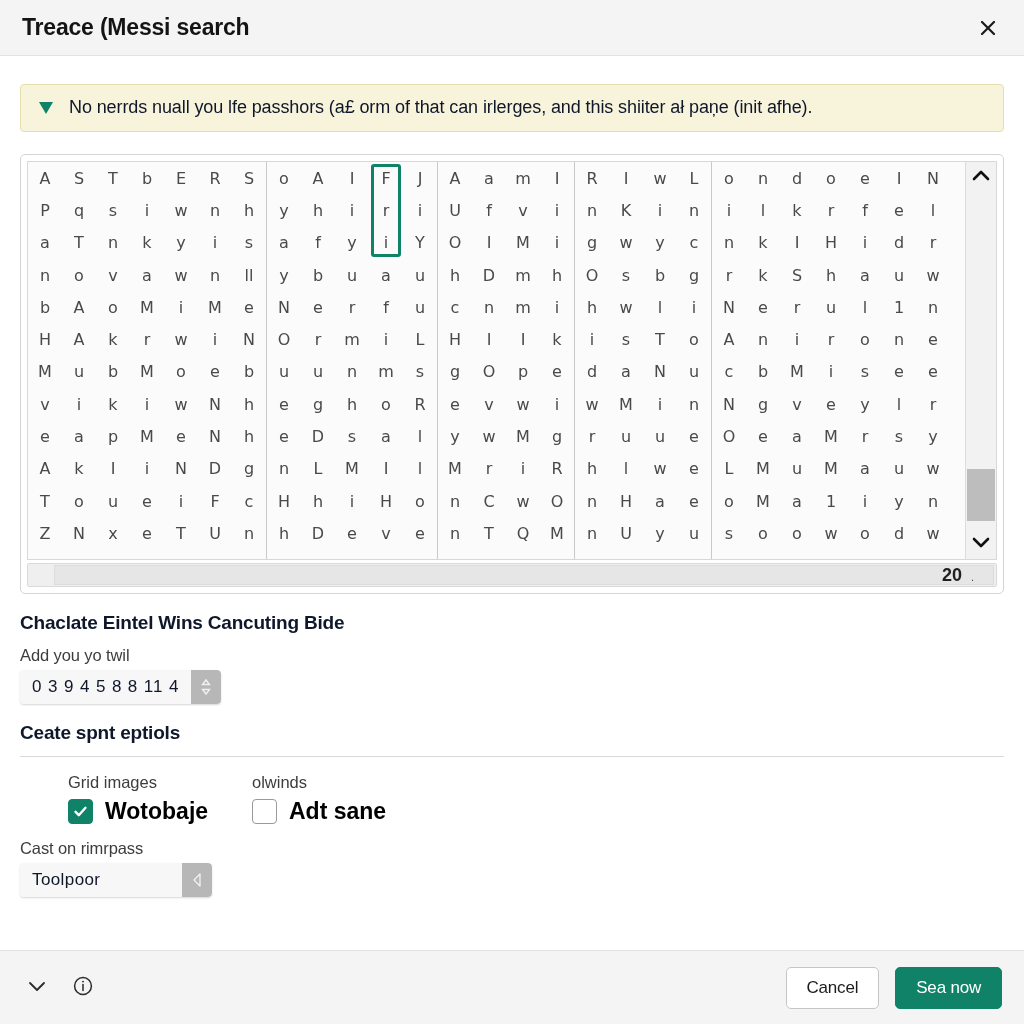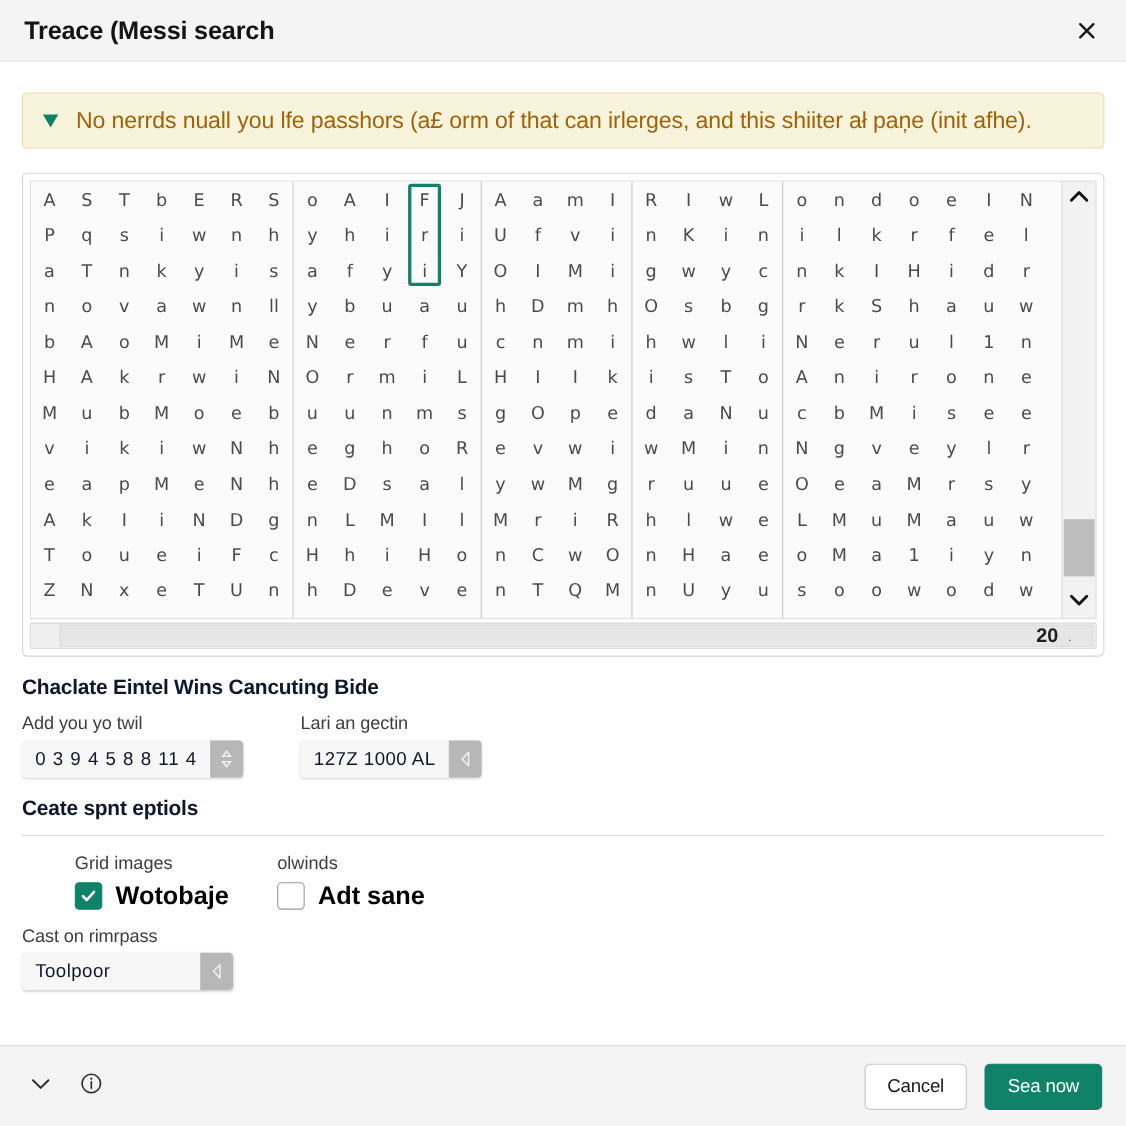"No nerrds nuall you lfe" .banner-text { color: #a16207 -> #0f172a; font-size: 21px -> 18px }
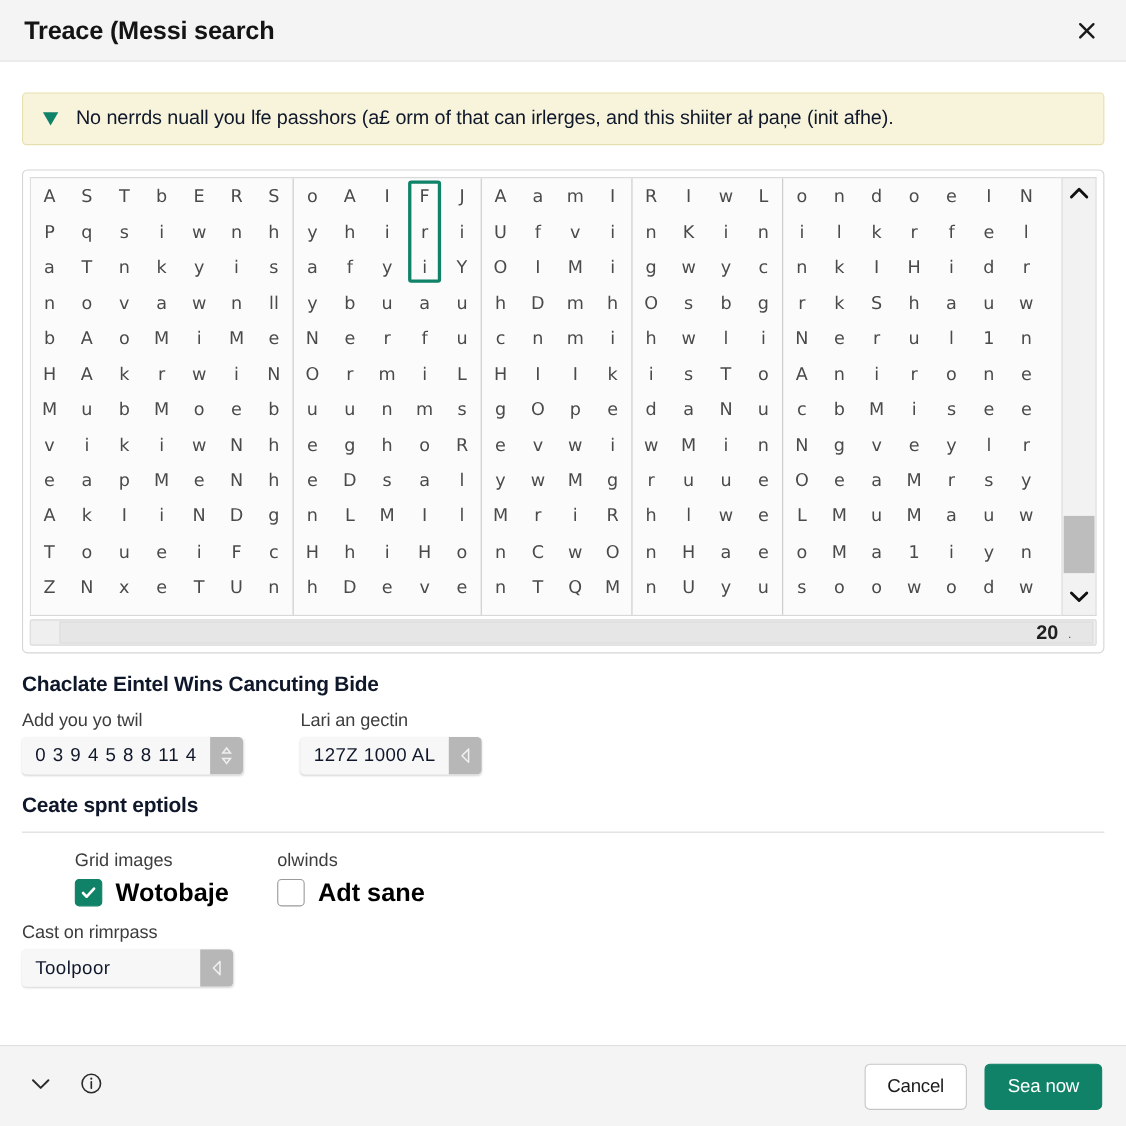"Lari an gectin" div.field { html: <div> <div>Lari an gectin</div> <div> <div>127Z 1000 AL</div> <div> <span> <svg> <path></path> </svg> </span> </div> </div> </div> -> none }
